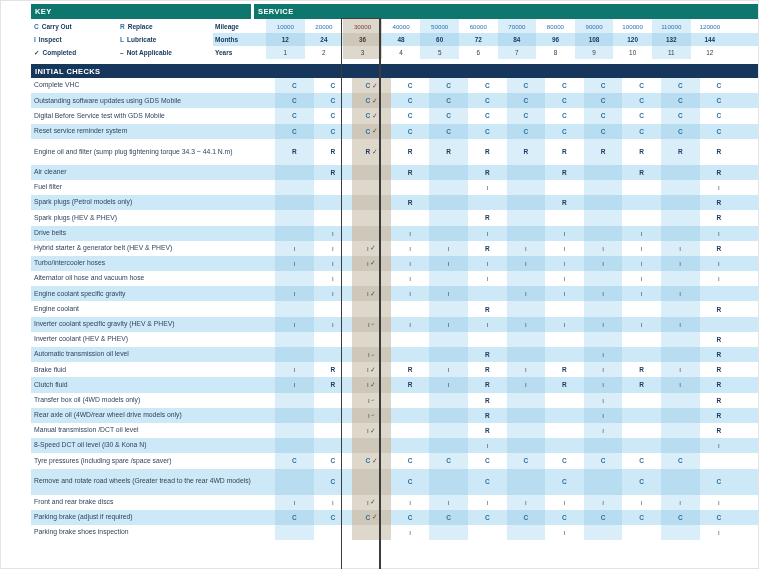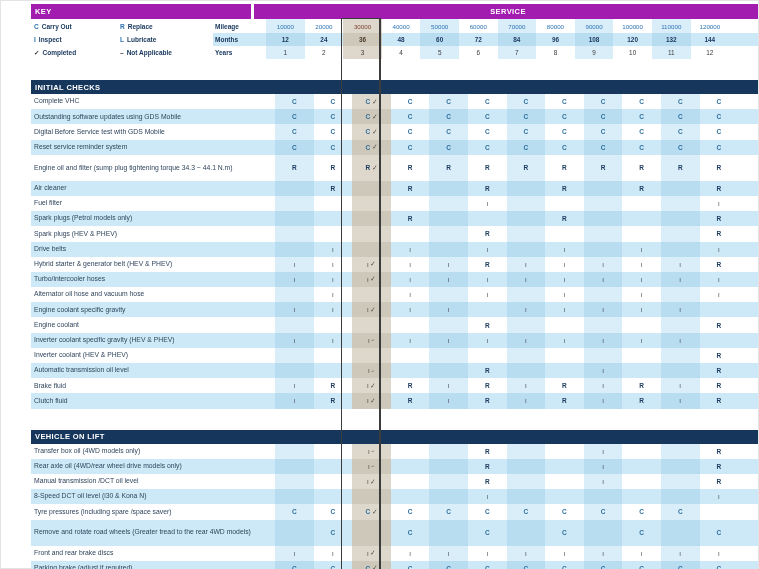"KEY" .bar { background: #a21caf -> #0f766e }
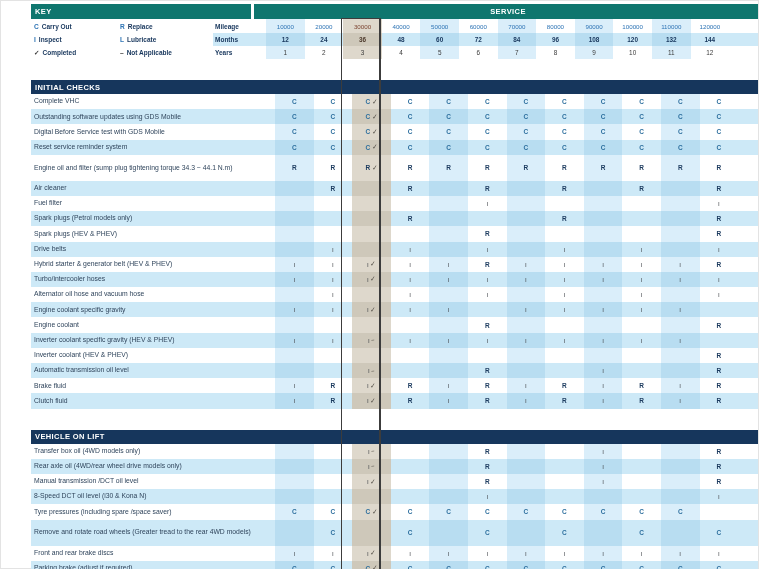"SERVICE" .servicebar { justify-content: center -> none }
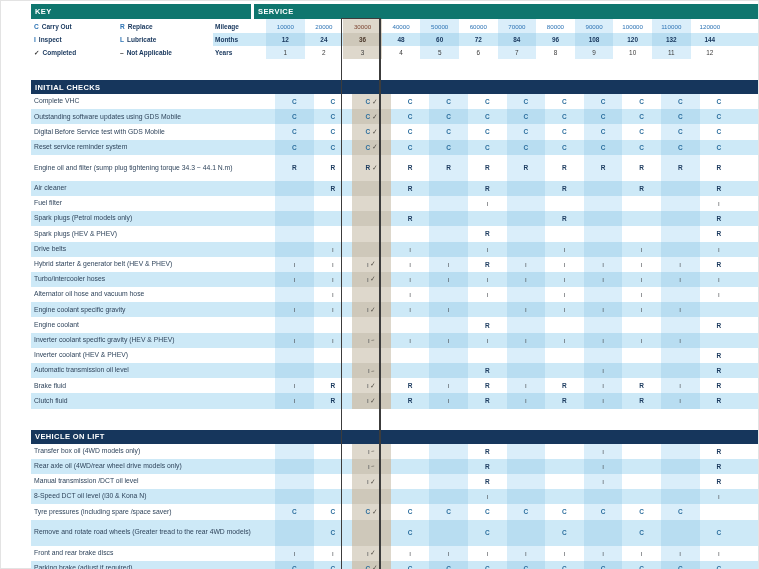"INITIAL CHECKS" .secbar { margin-top: 21px -> 5px }
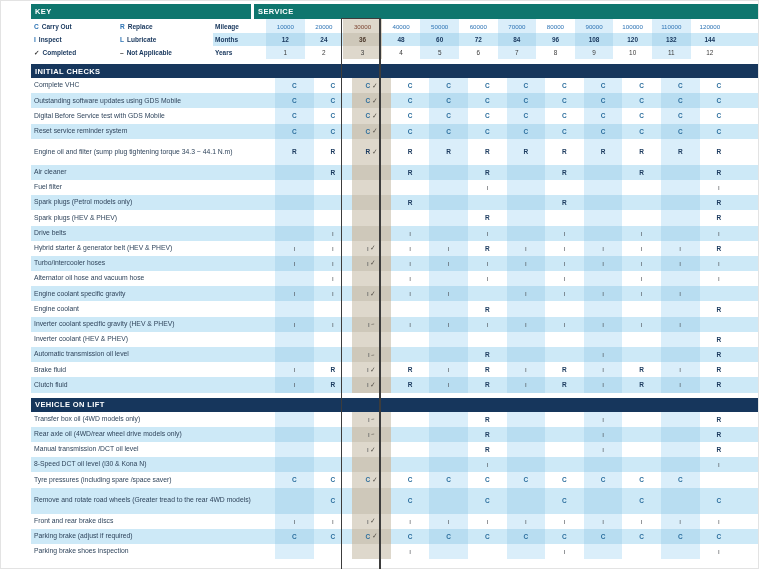"VEHICLE ON LIFT" div.secbar { html: <div>VEHICLE ON LIFT</div> -> none }
